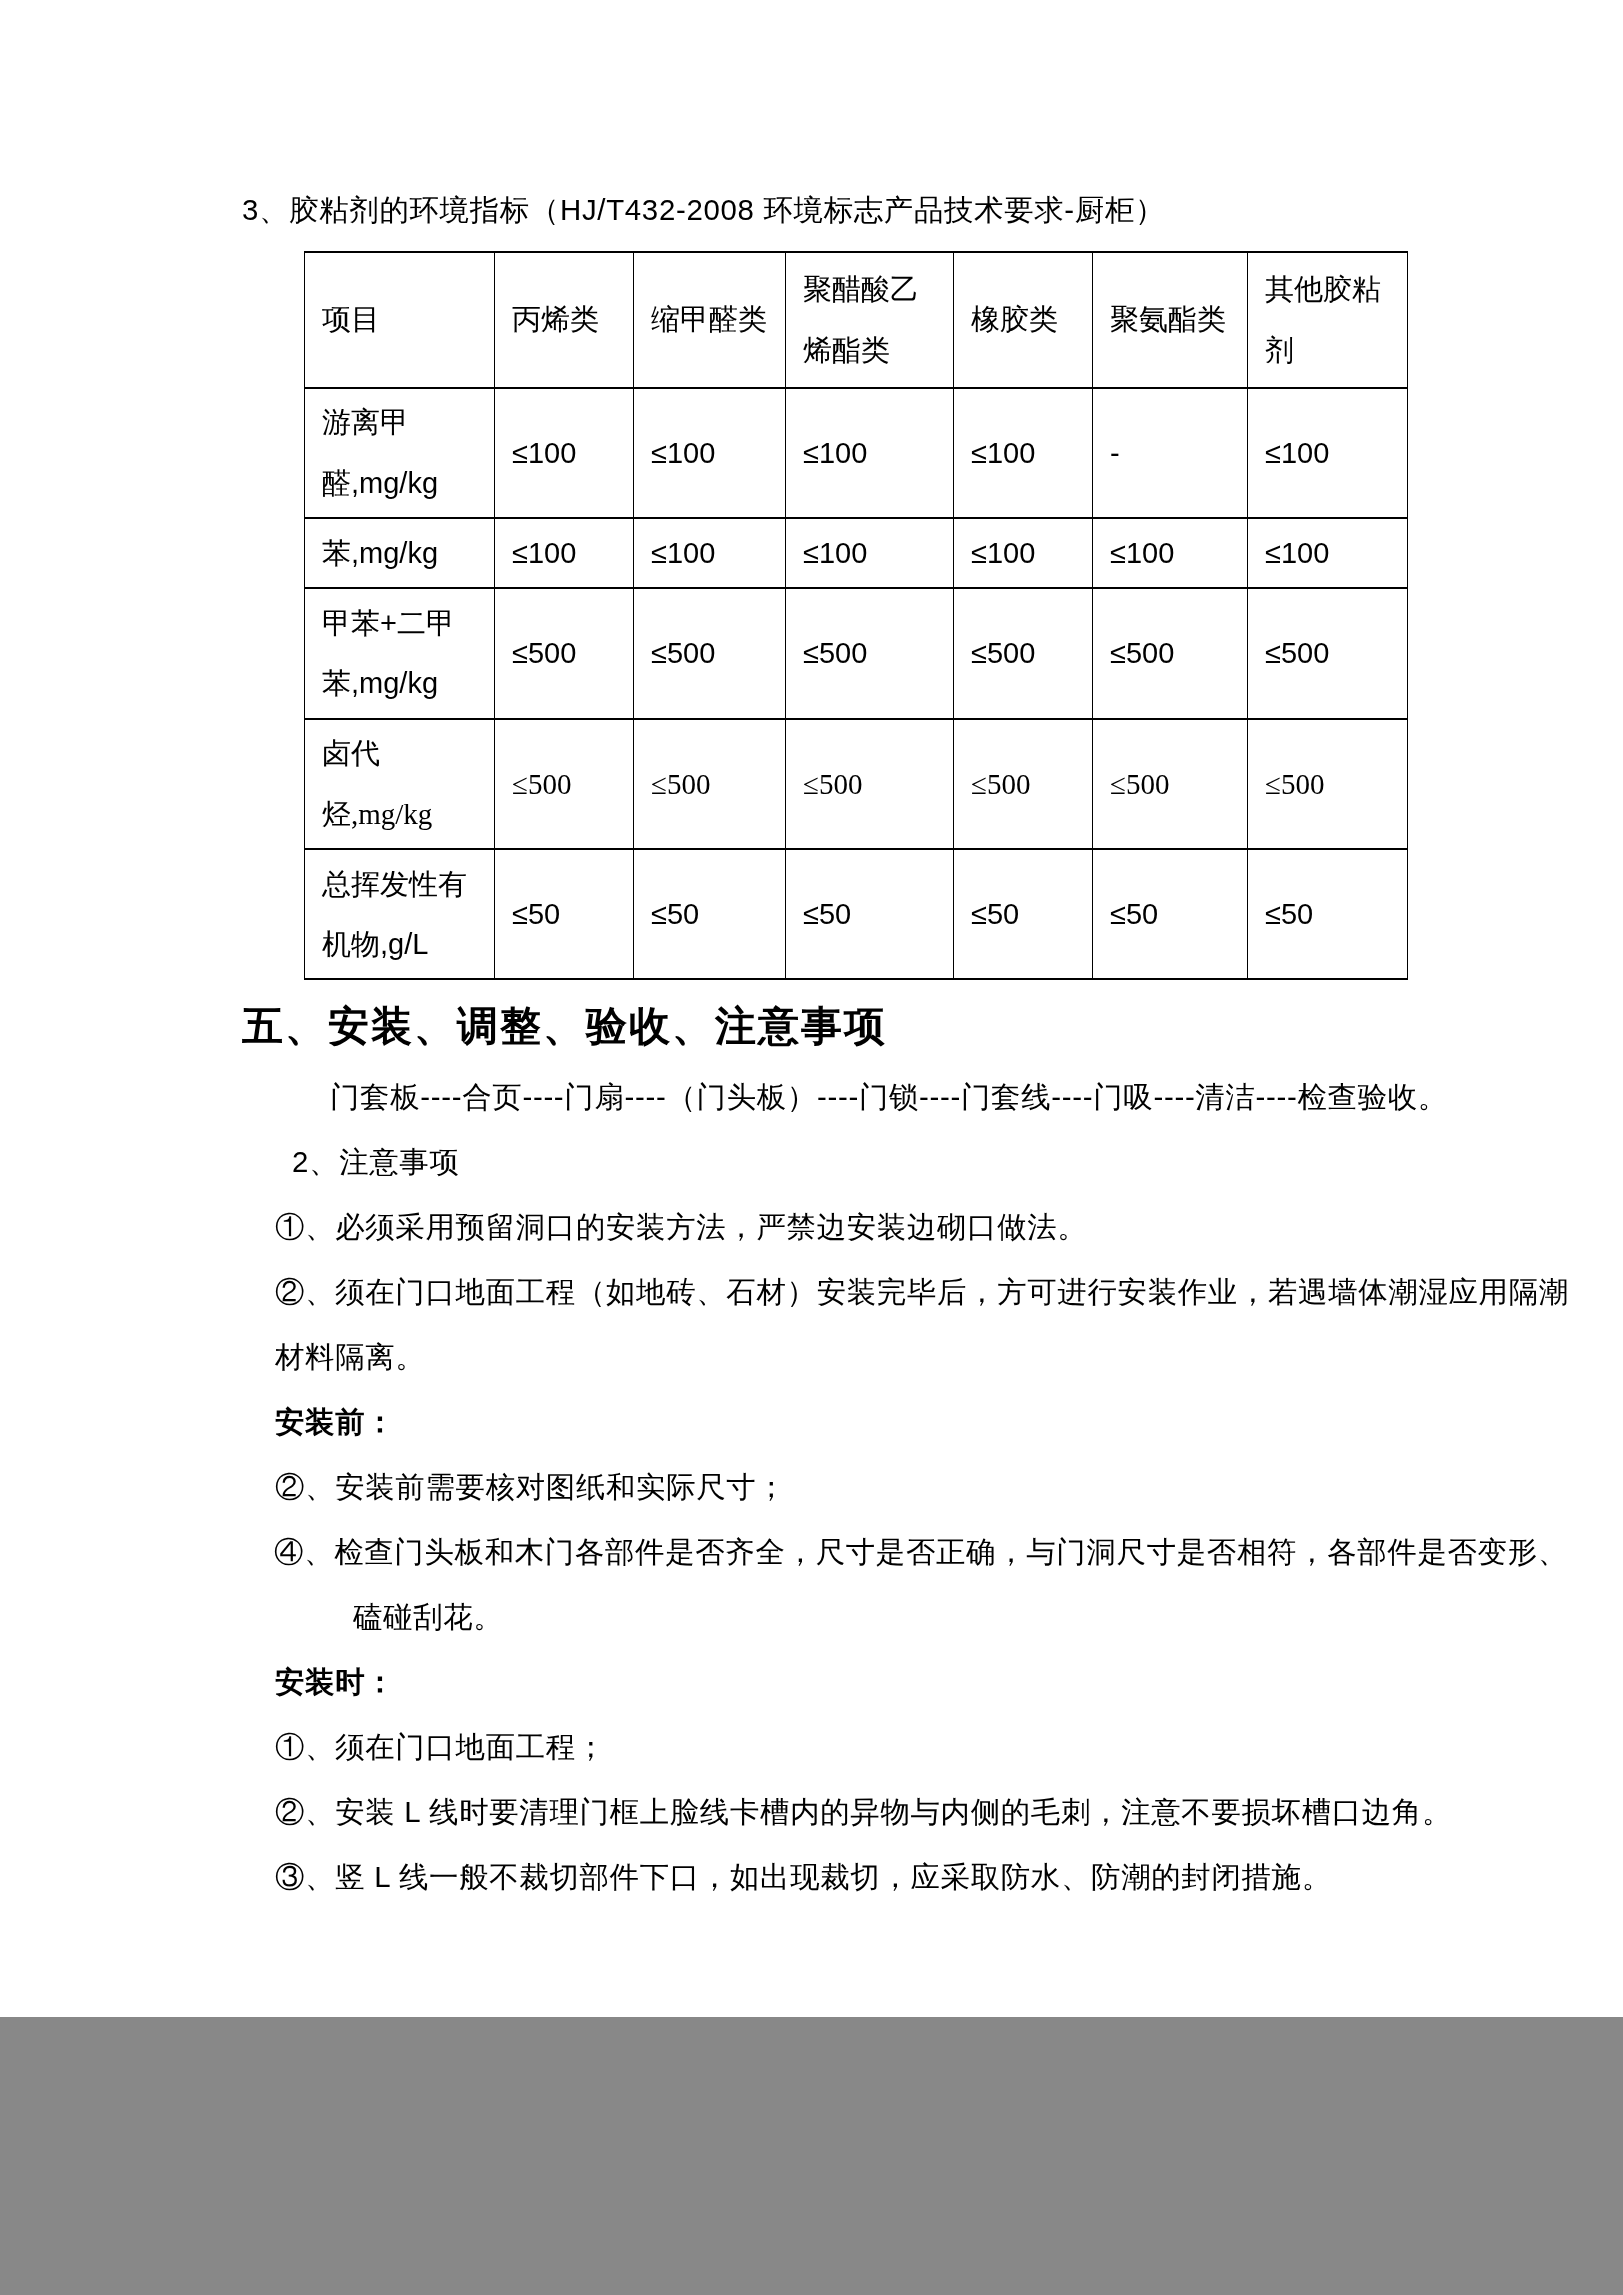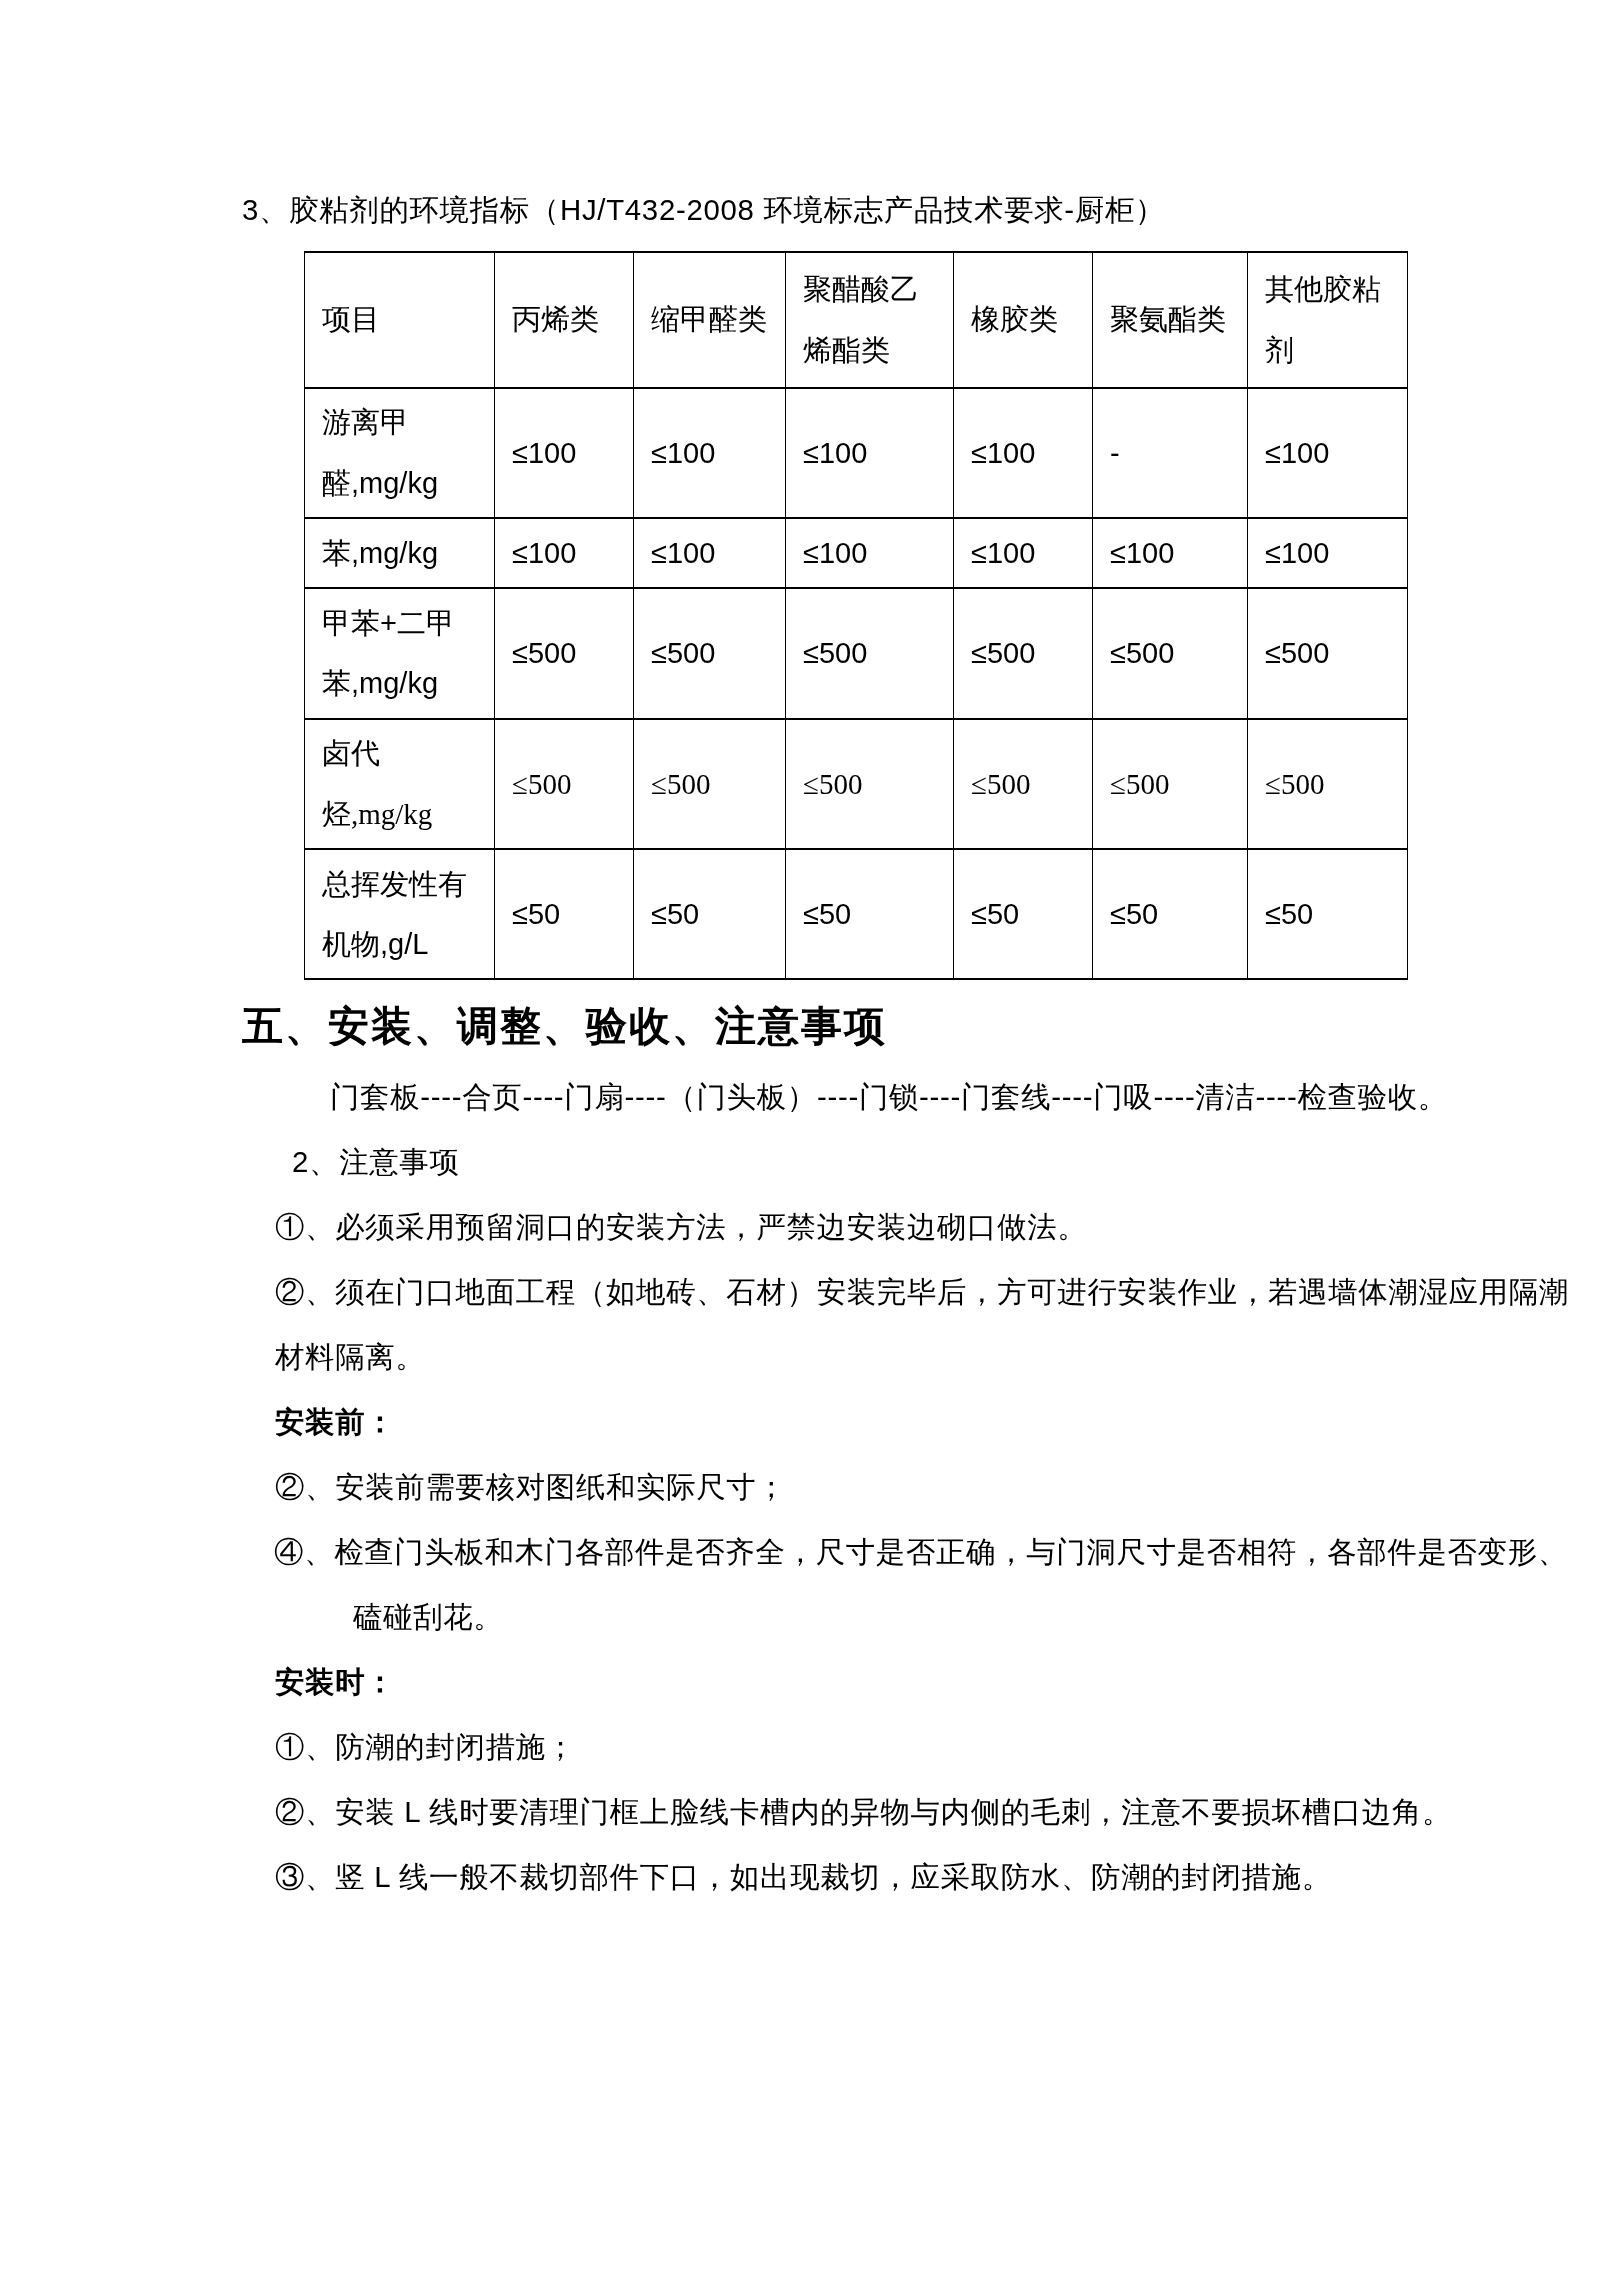"3、胶粘剂的环境指标（HJ/T432-2008 环境标志产品技术要求-厨柜）" .page { height: 2295px -> 2017px }
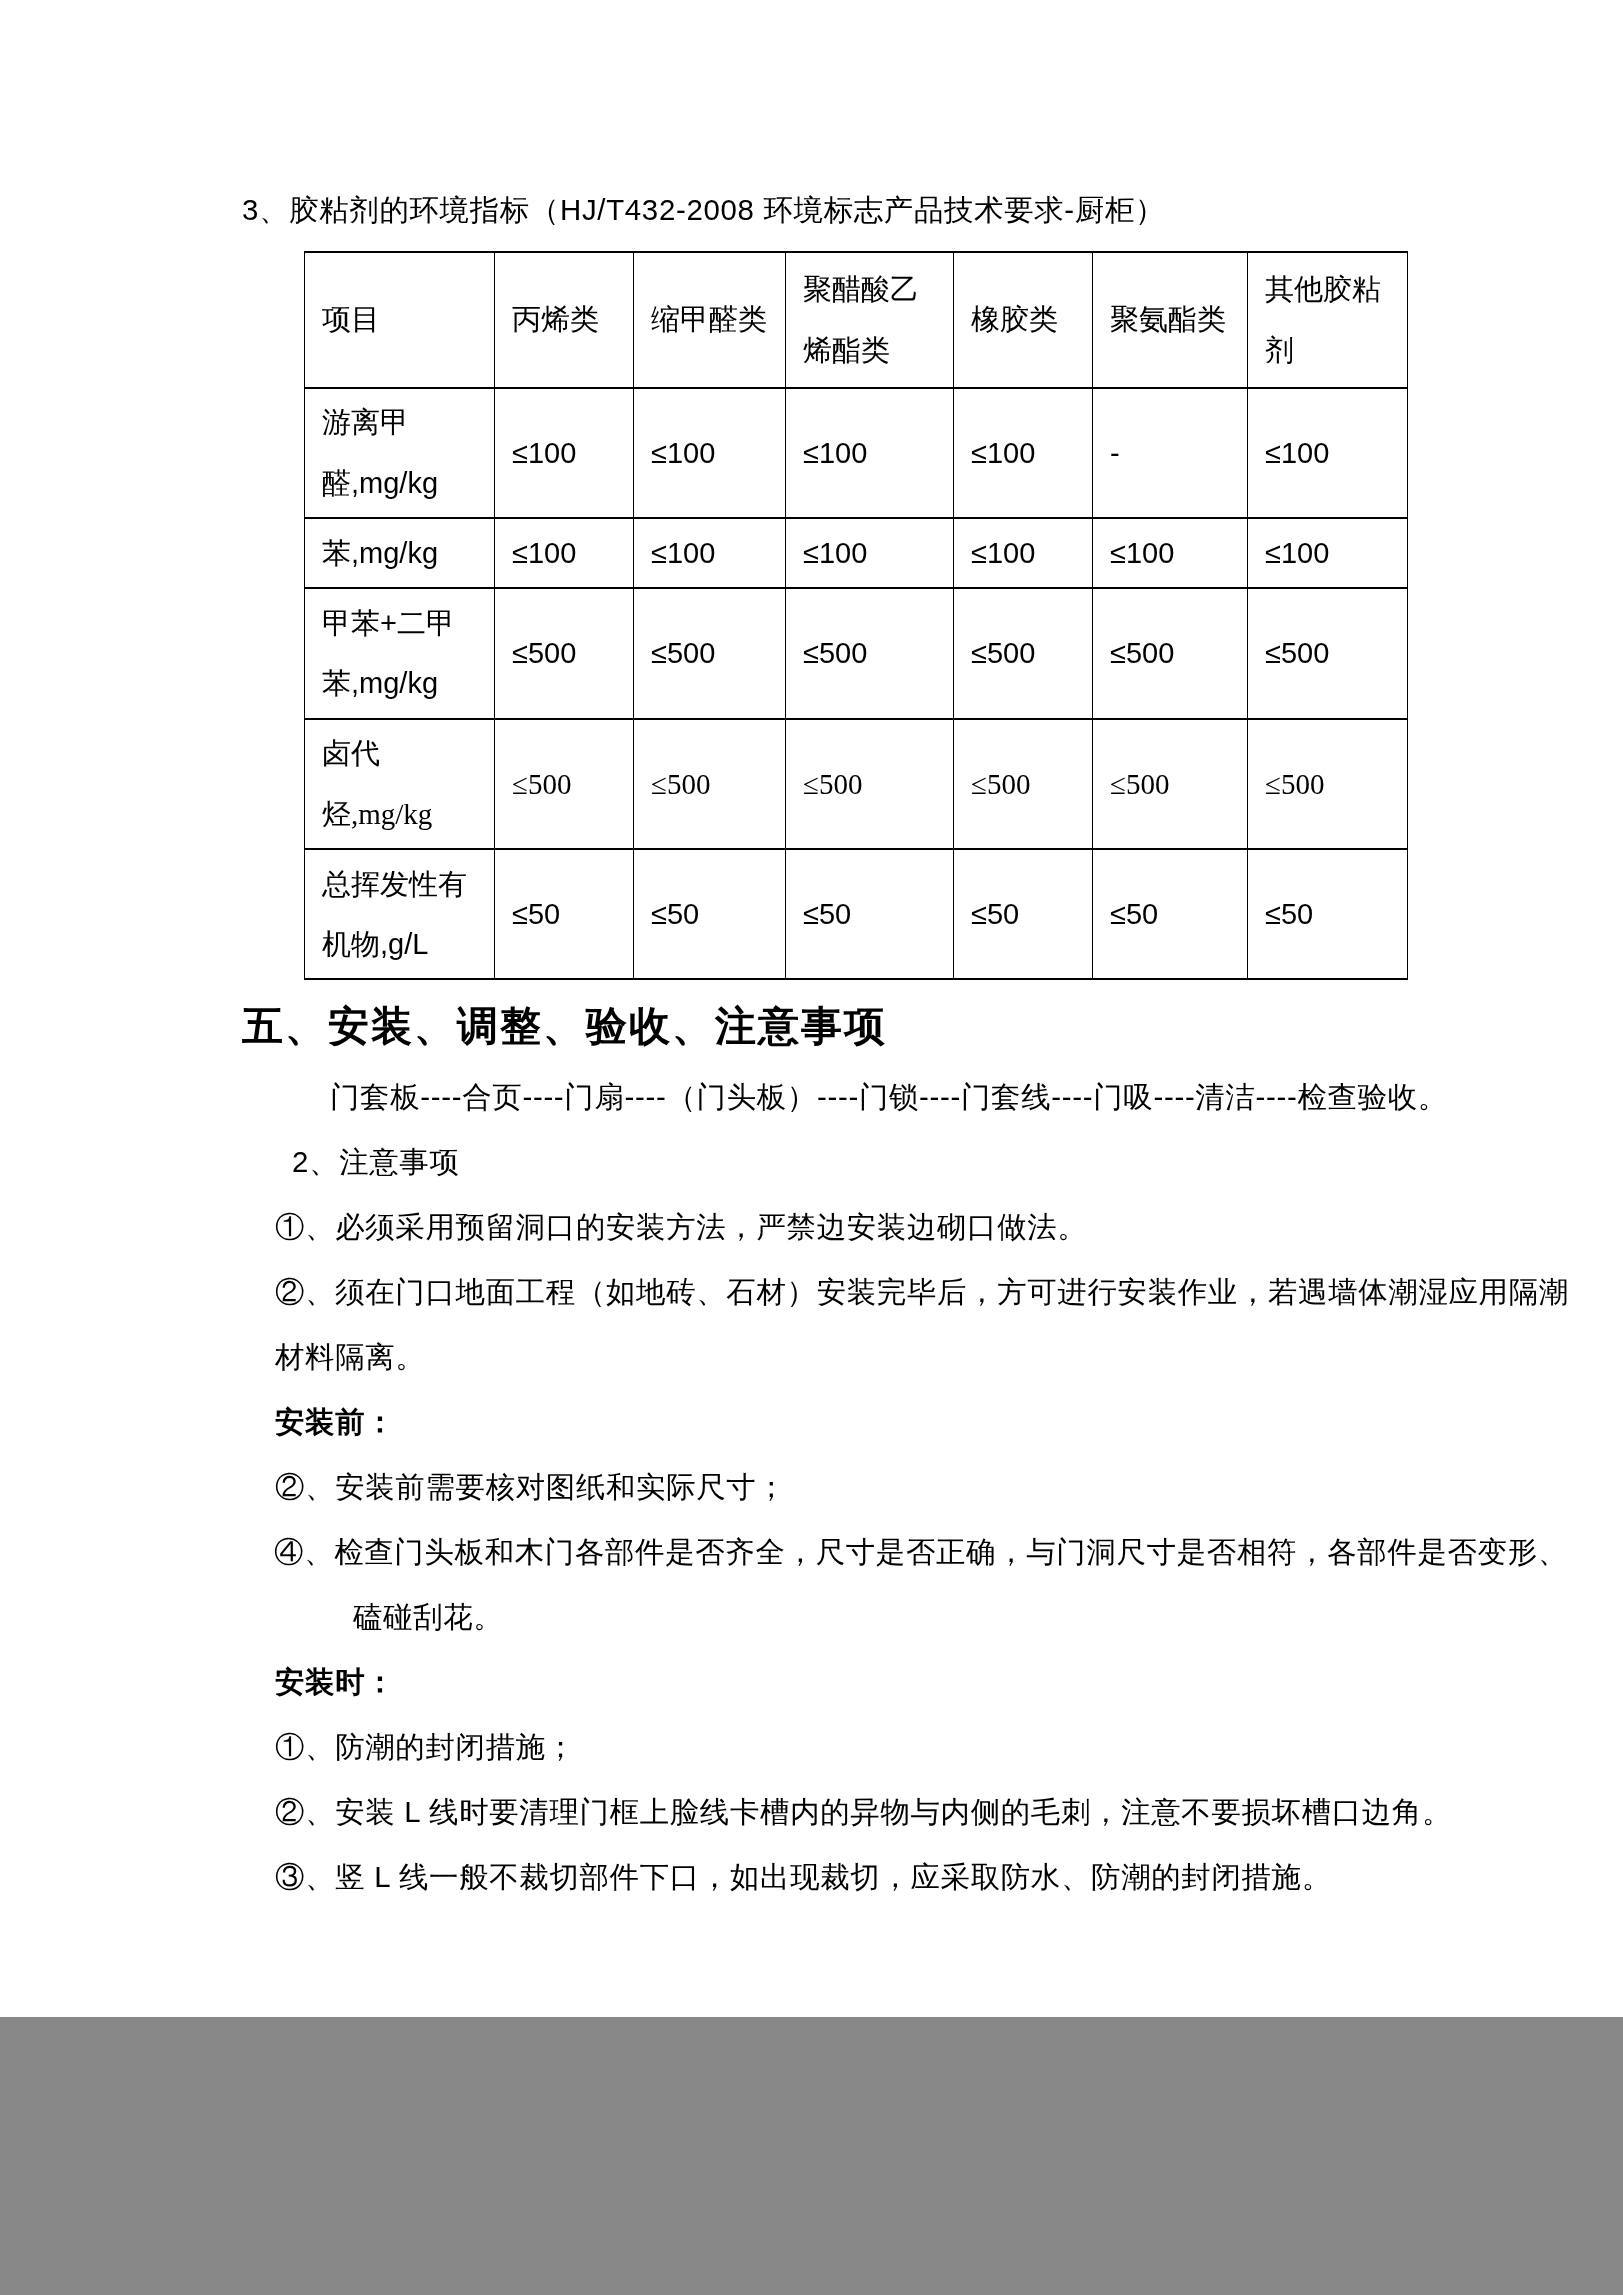"①、防潮的封闭措施；" p.p { text: 防潮的封闭措施 -> 须在门口地面工程 }
